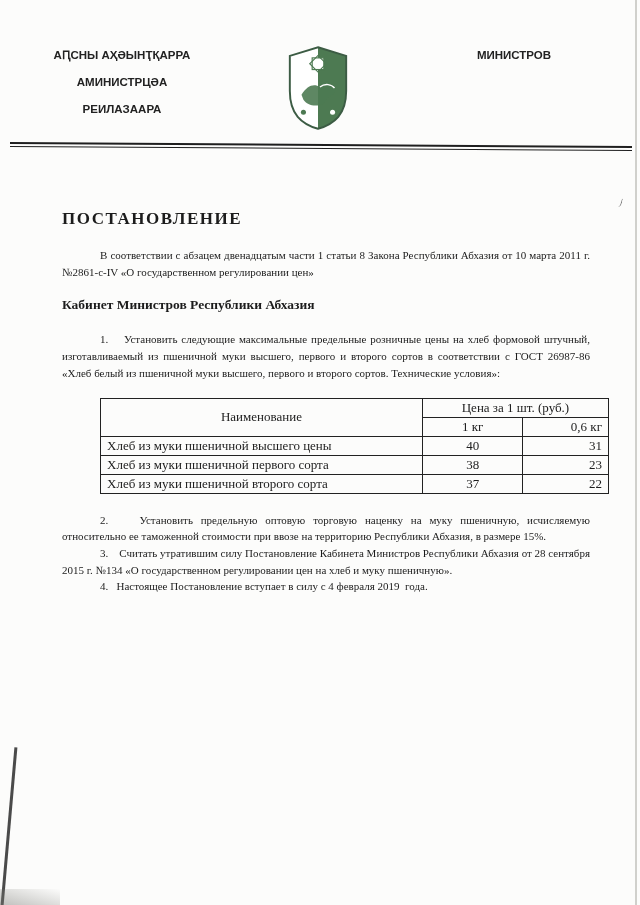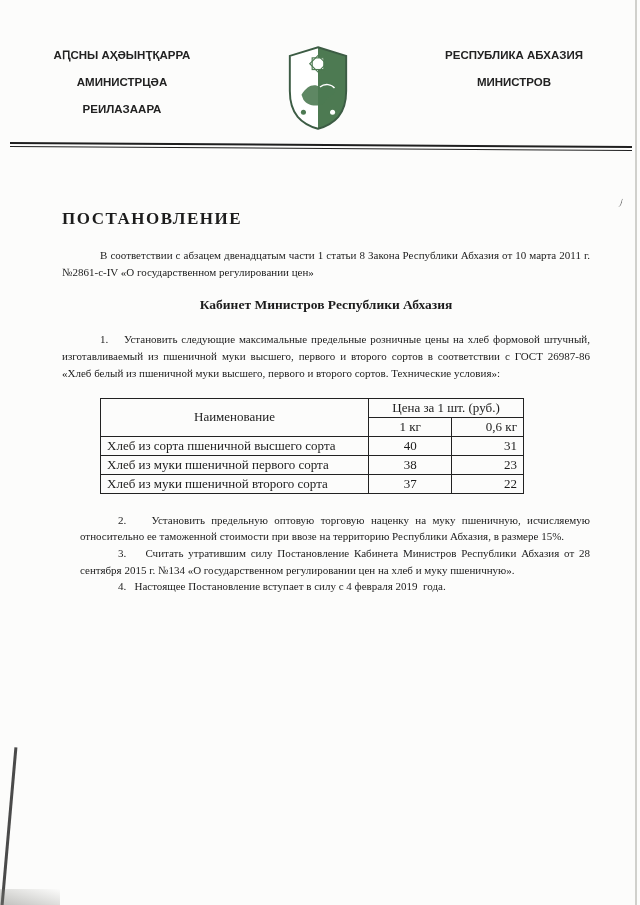"РЕСПУБЛИКА АБХАЗИЯ" div { html: <div>РЕСПУБЛИКА АБХАЗИЯ</div> -> none }
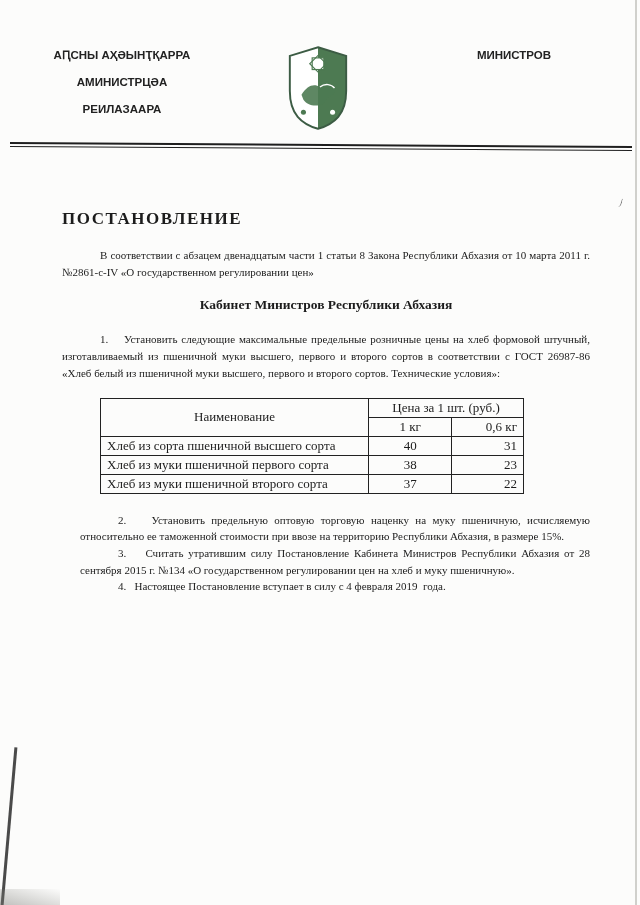"Кабинет Министров Республики Абхазия" .issuer { text-align: center -> left }
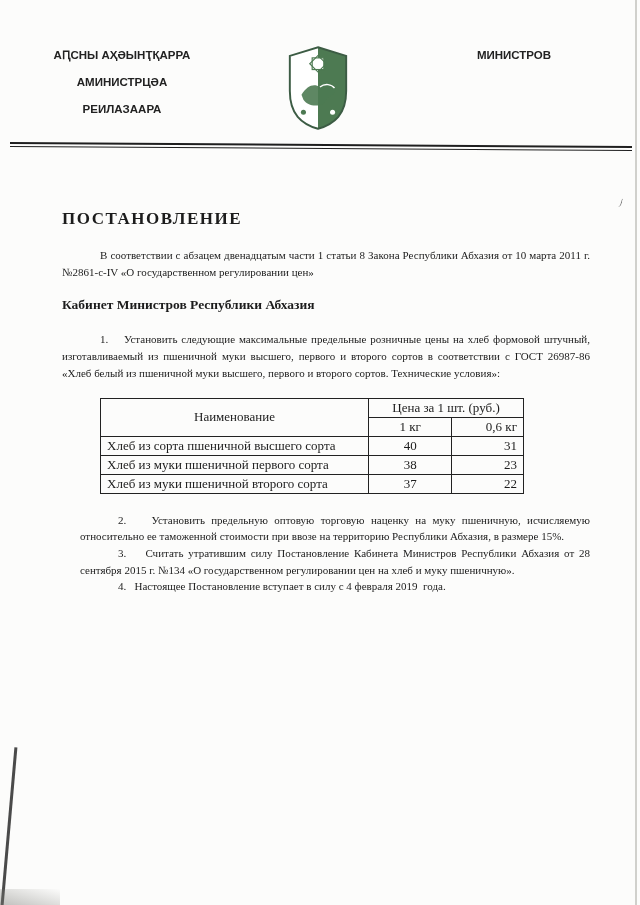"Наименование" table.price-table { width: 424px -> 509px }
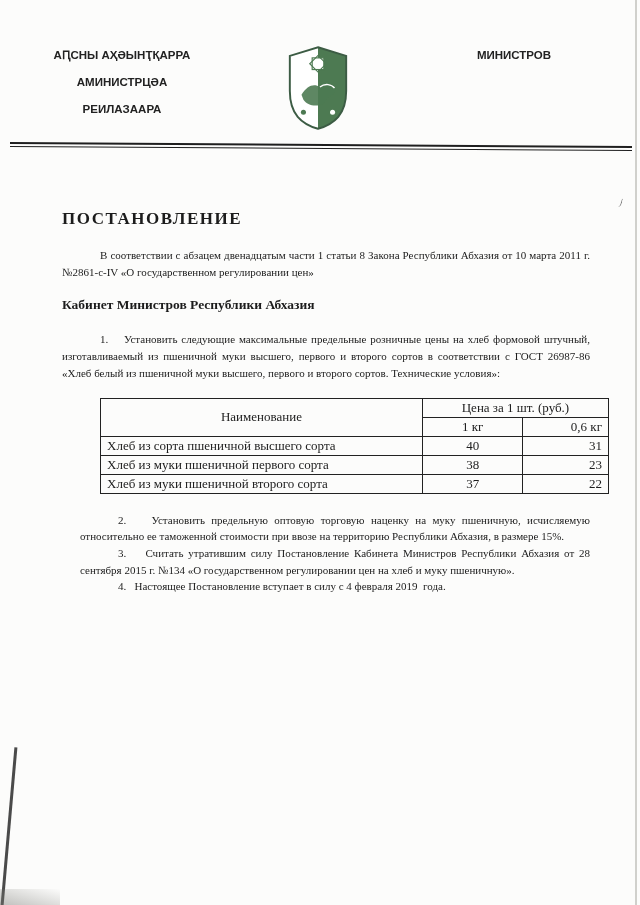"Хлеб из сорта пшеничной высшего" td.name { text: сорта пшеничной высшего сорта -> муки пшеничной высшего цены }
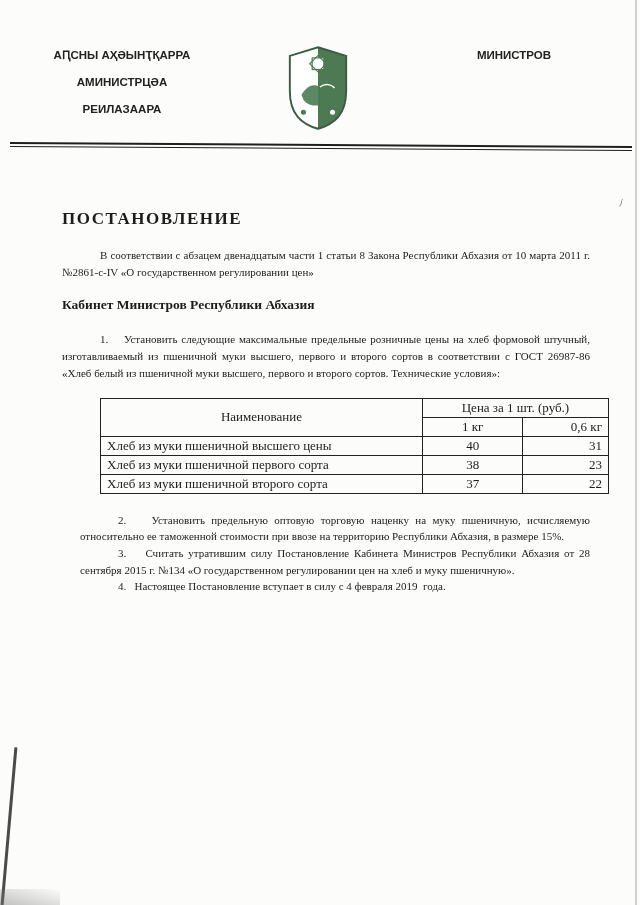"2. Установить предельную оптовую" p.body-par.tight { margin-left: 18px -> none }
